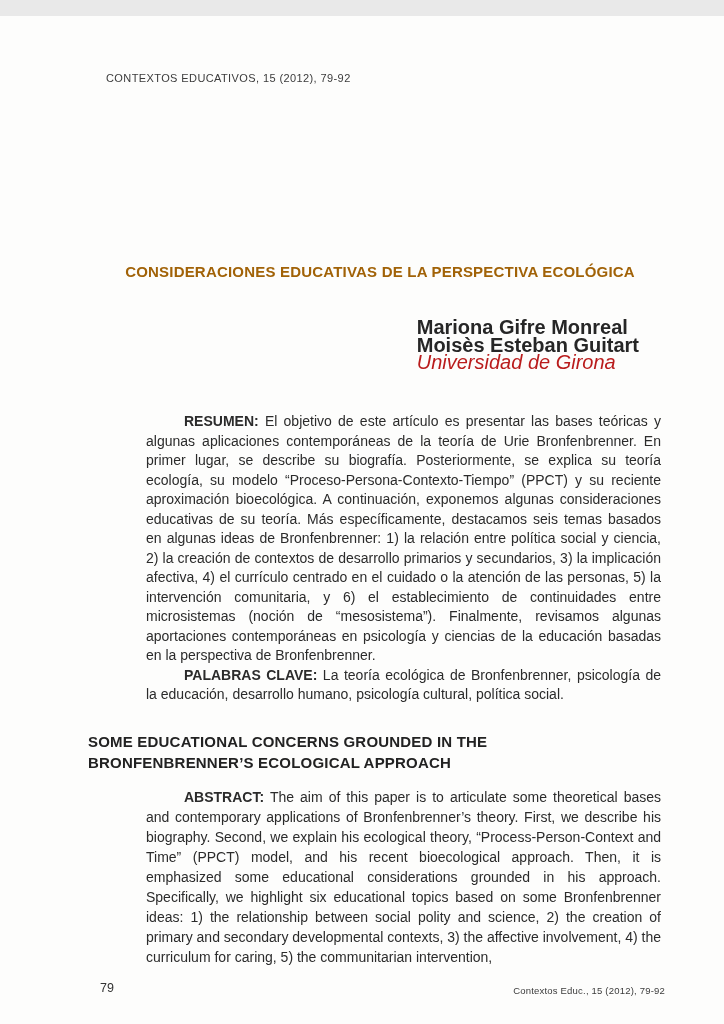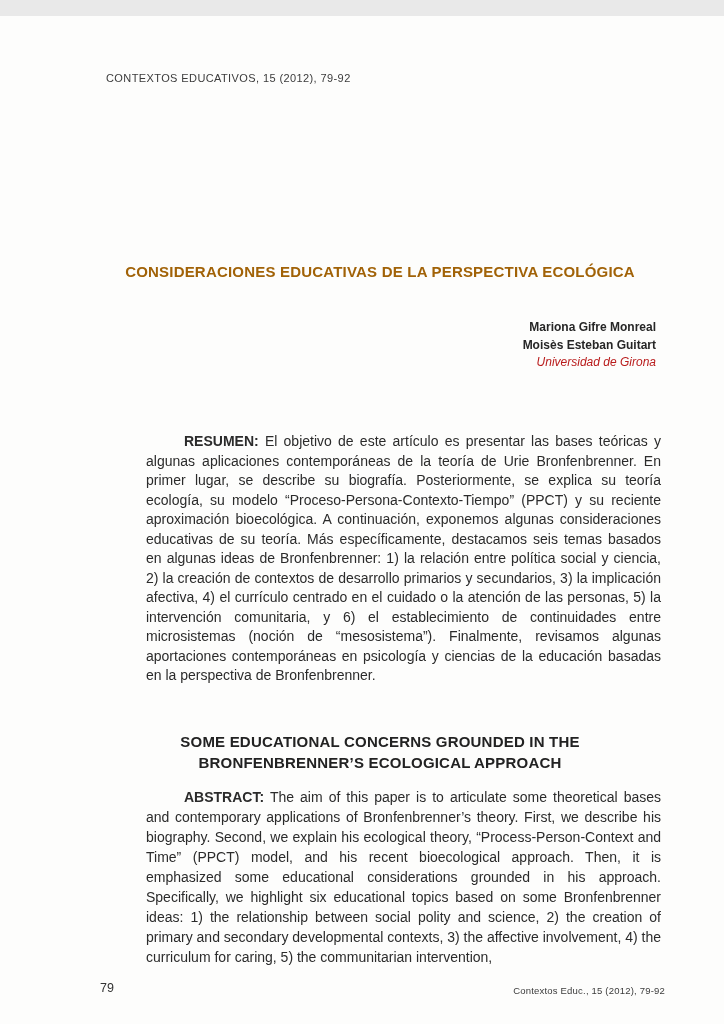"Mariona Gifre Monreal" .authors { font-size: 12px -> 20px; right: 68px -> 85px; text-align: right -> none }
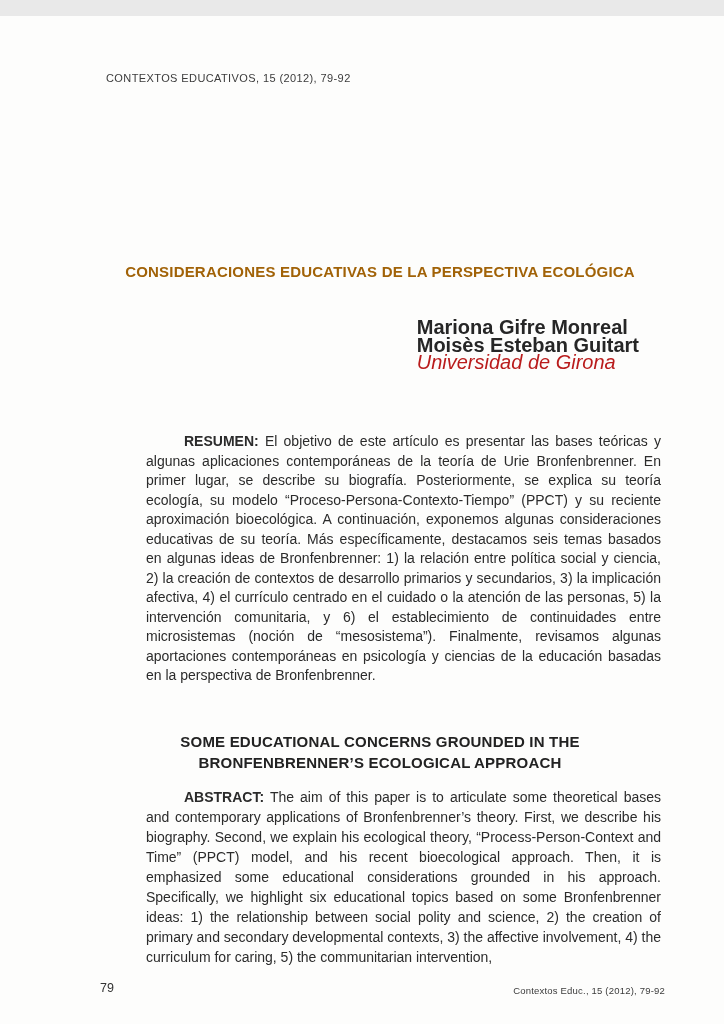"RESUMEN: El objetivo de este" .section-es { top: 416px -> 396px }
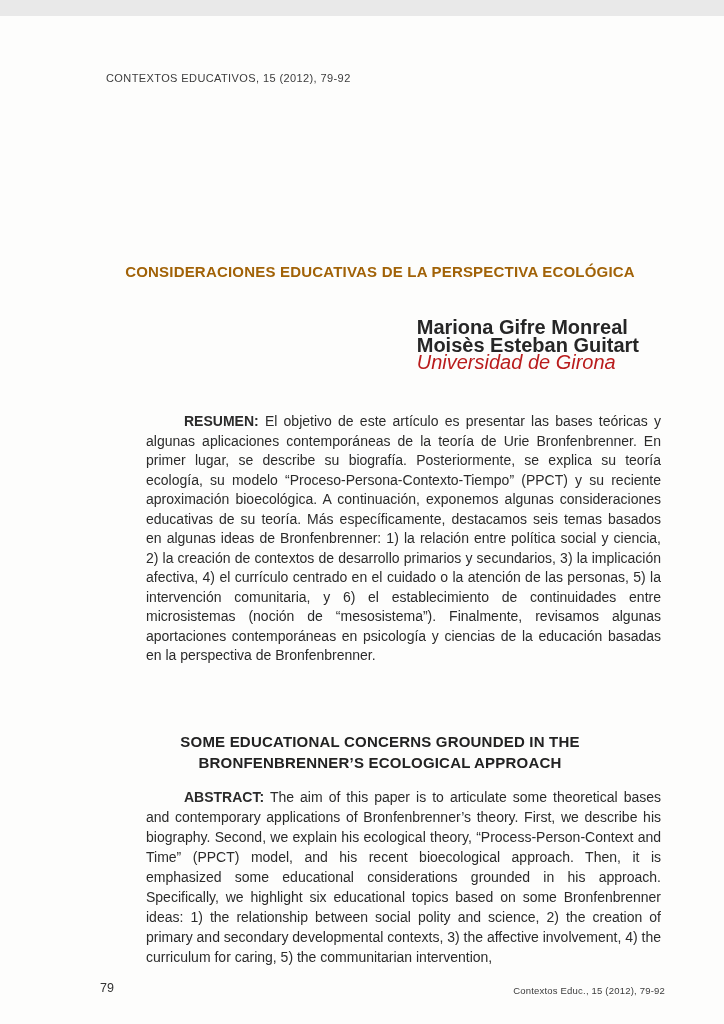"PALABRAS CLAVE: La teoría ecológica" p.para { html: none -> <p><span>PALABRAS CLAVE:</span> <span>La teoría ecológica de Bronfenbrenner, psicología de la educación, desarrollo humano, psicología cultural, política social.</span></p> }
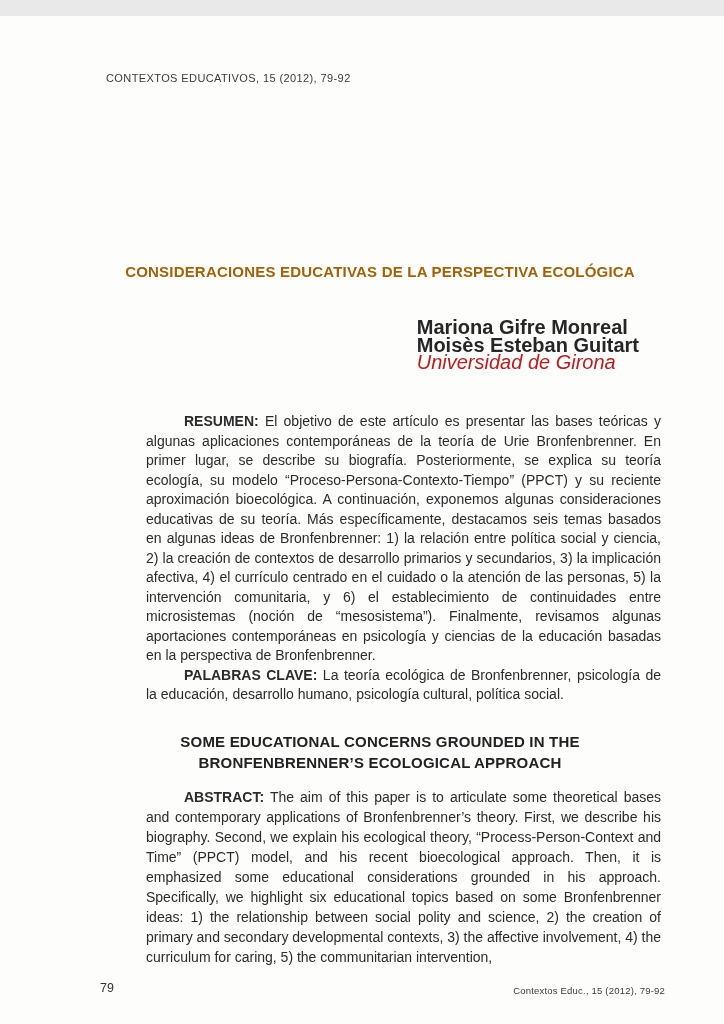"SOME EDUCATIONAL CONCERNS GROUNDED IN" .title-en { text-align: center -> none }
